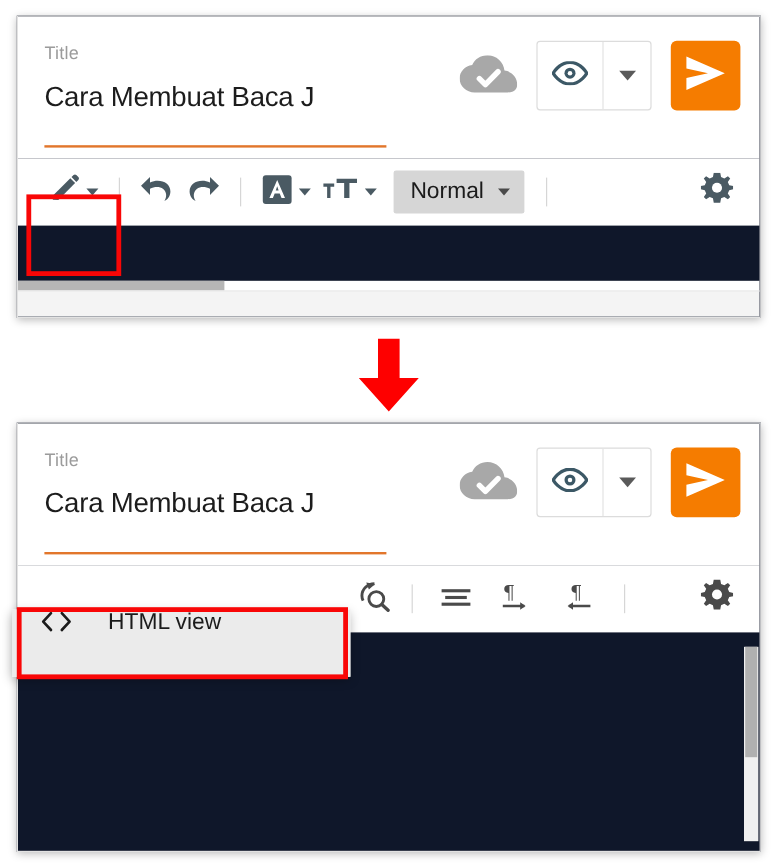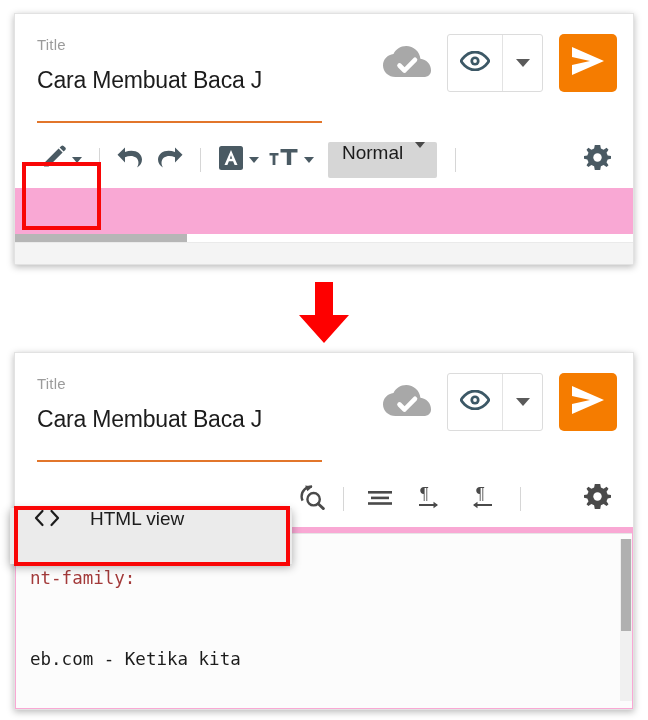"Title" .panel { background: #f9a8d4 -> #0f172a }
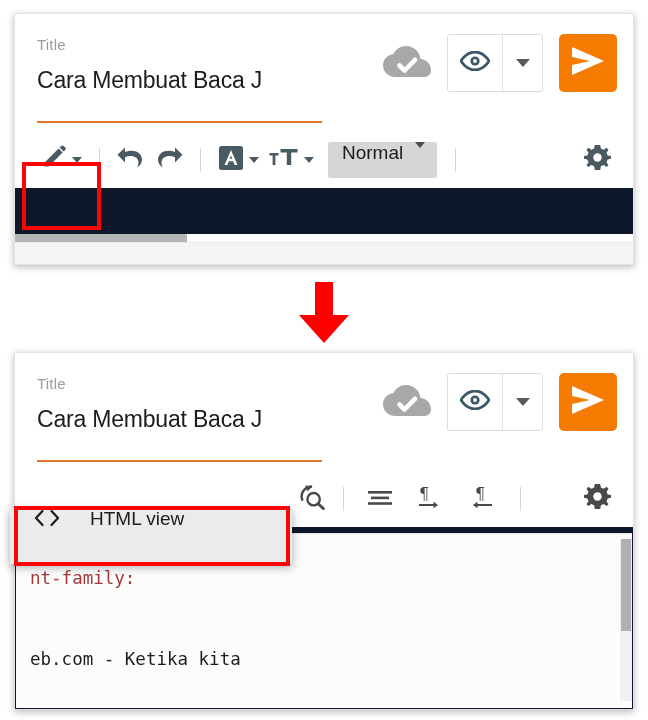"Normal" .style-chip { align-items: flex-start -> center }
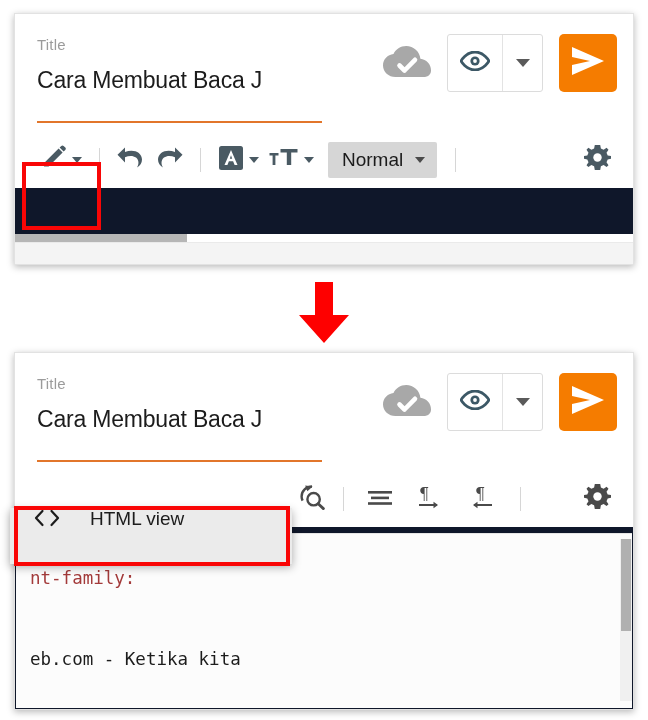"eb.com - Ketika kita" div.code-area { html: <div> <div> <span>nt-family:</span> <br> <span>eb.com - Ketika kita</span> <br> <br> </div> </div> -> none }
